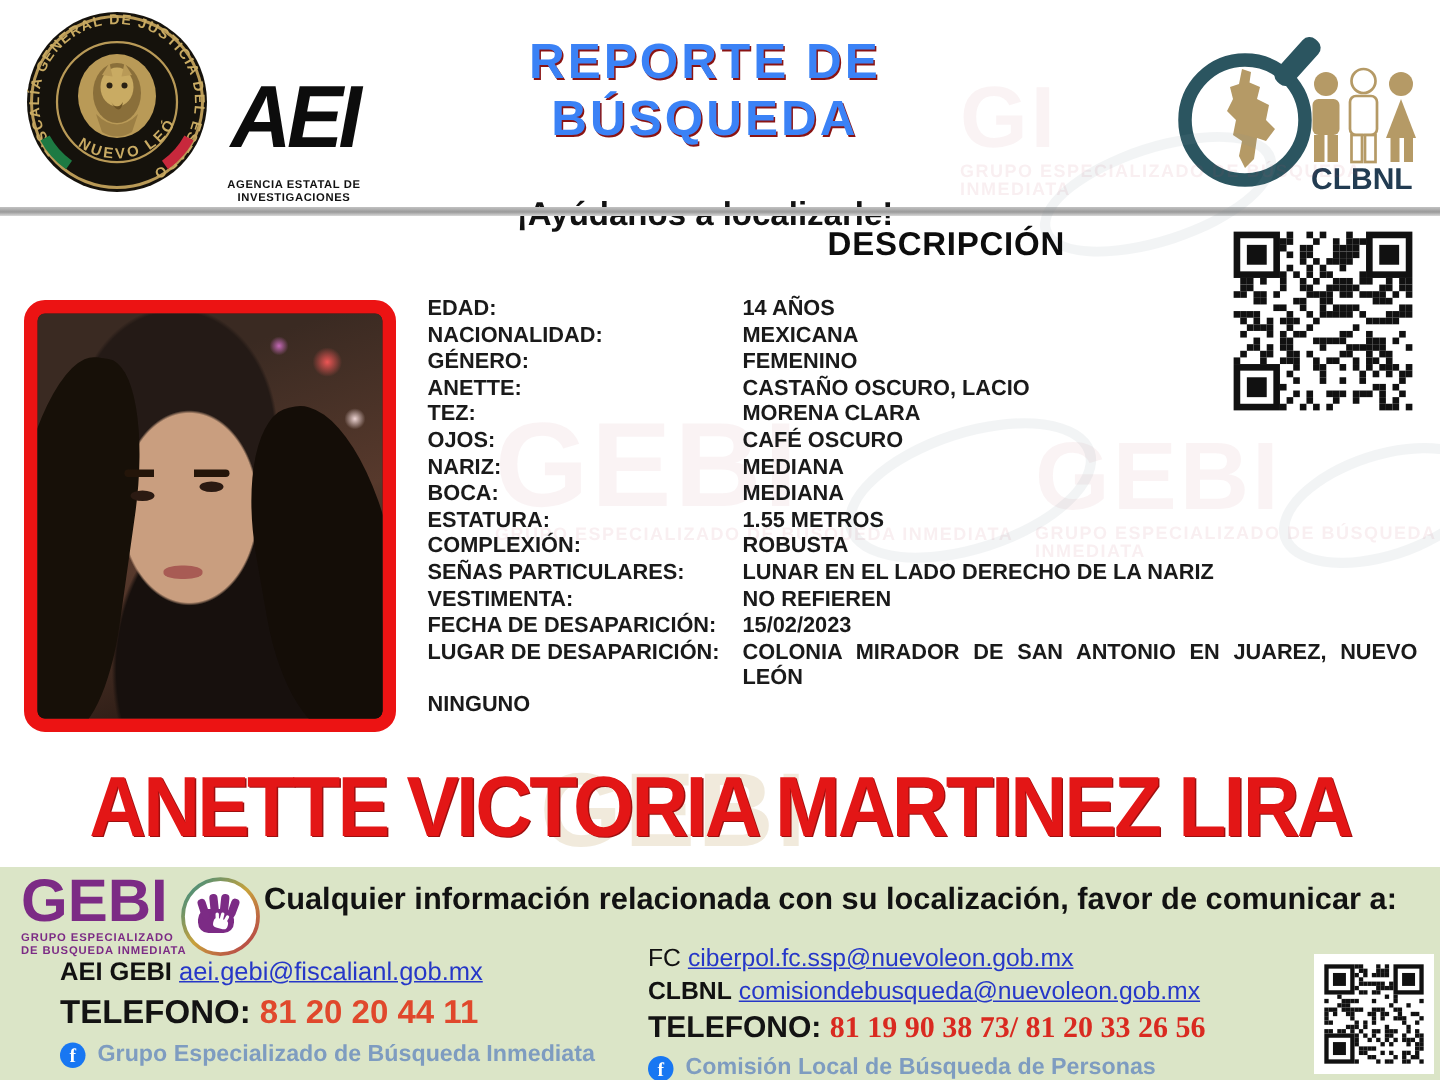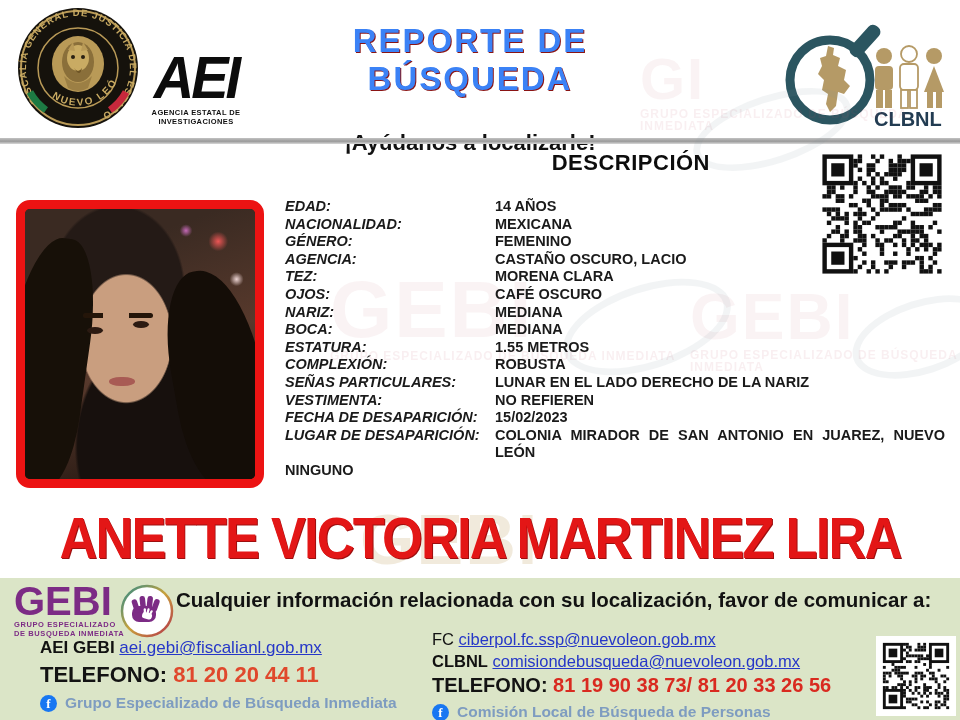"AGENCIA ESTATAL DE INVESTIGACIONES" .aei-cap { margin-top: 0 -> 10px }
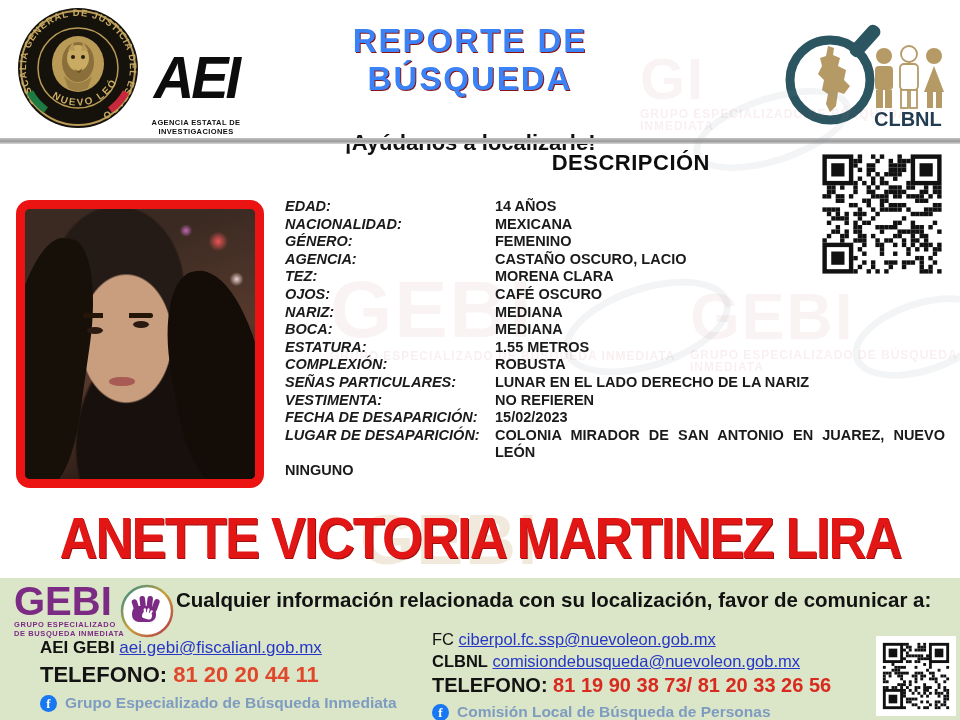"EDAD:" .flabel { font-style: italic -> none }
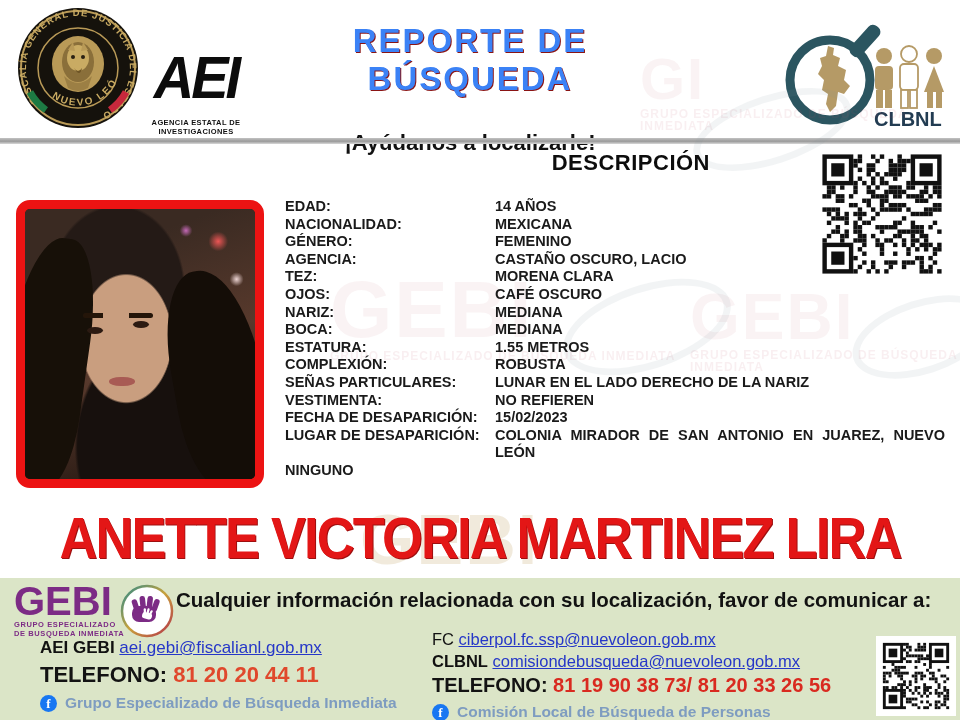"AGENCIA:" span.flabel { text: AGENCIA -> ANETTE }
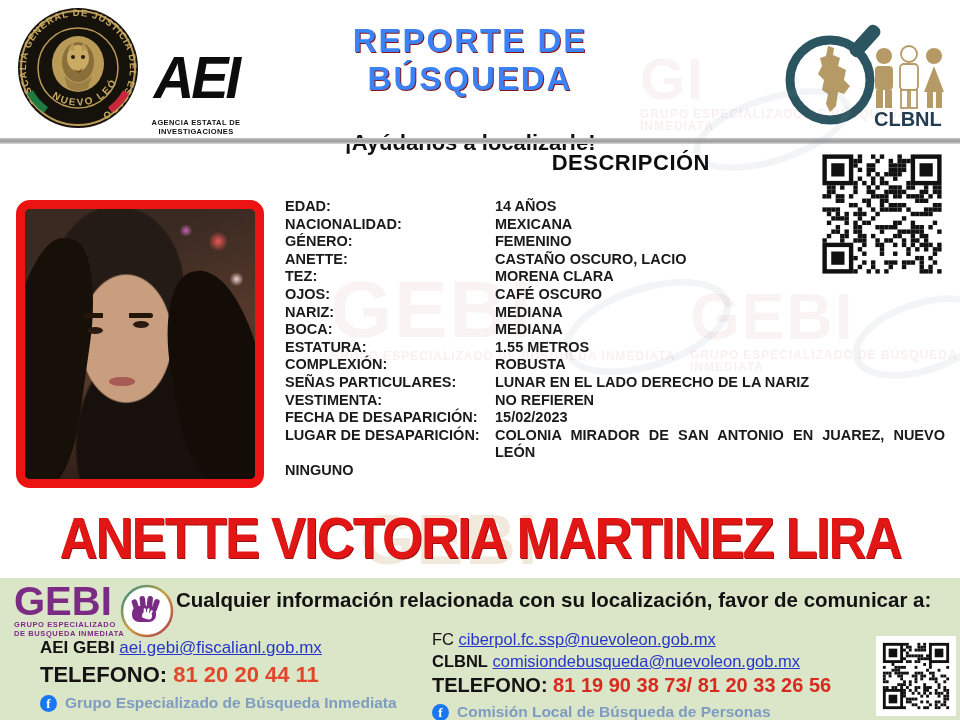"81 19 90 38 73/" .tel-num-r { font-family: none -> Liberation Serif, serif }
